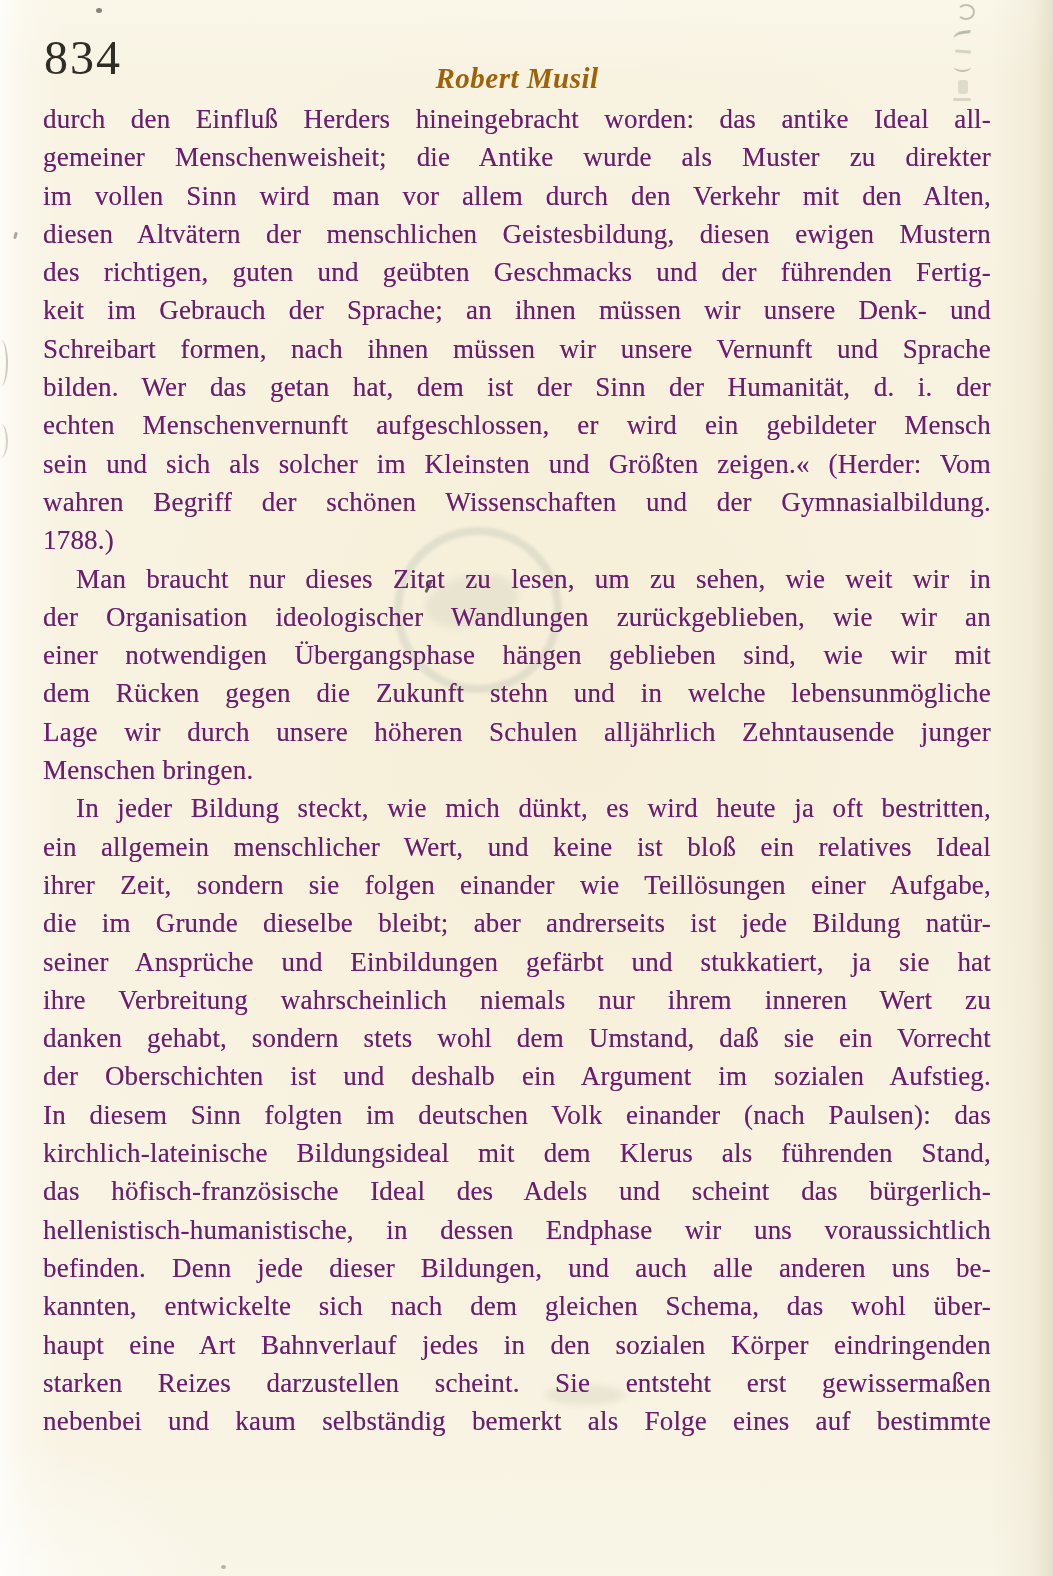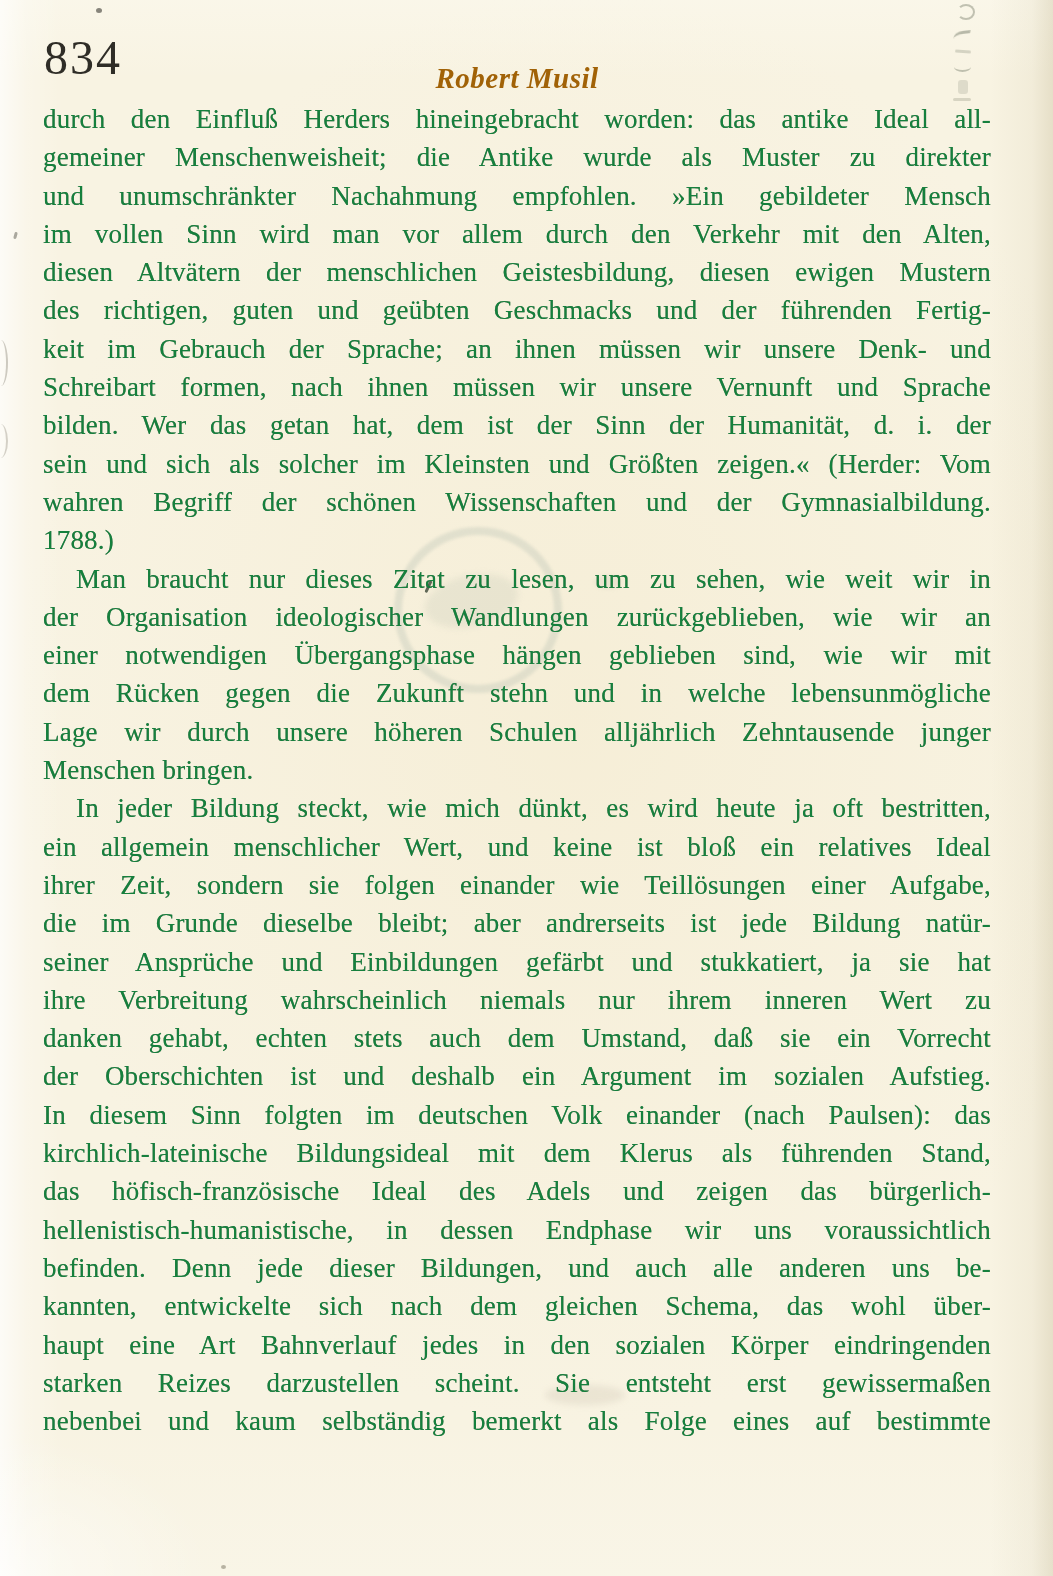"durch den Einfluß Herders hineingebracht" .text-block { color: #15803d -> #701a75 }
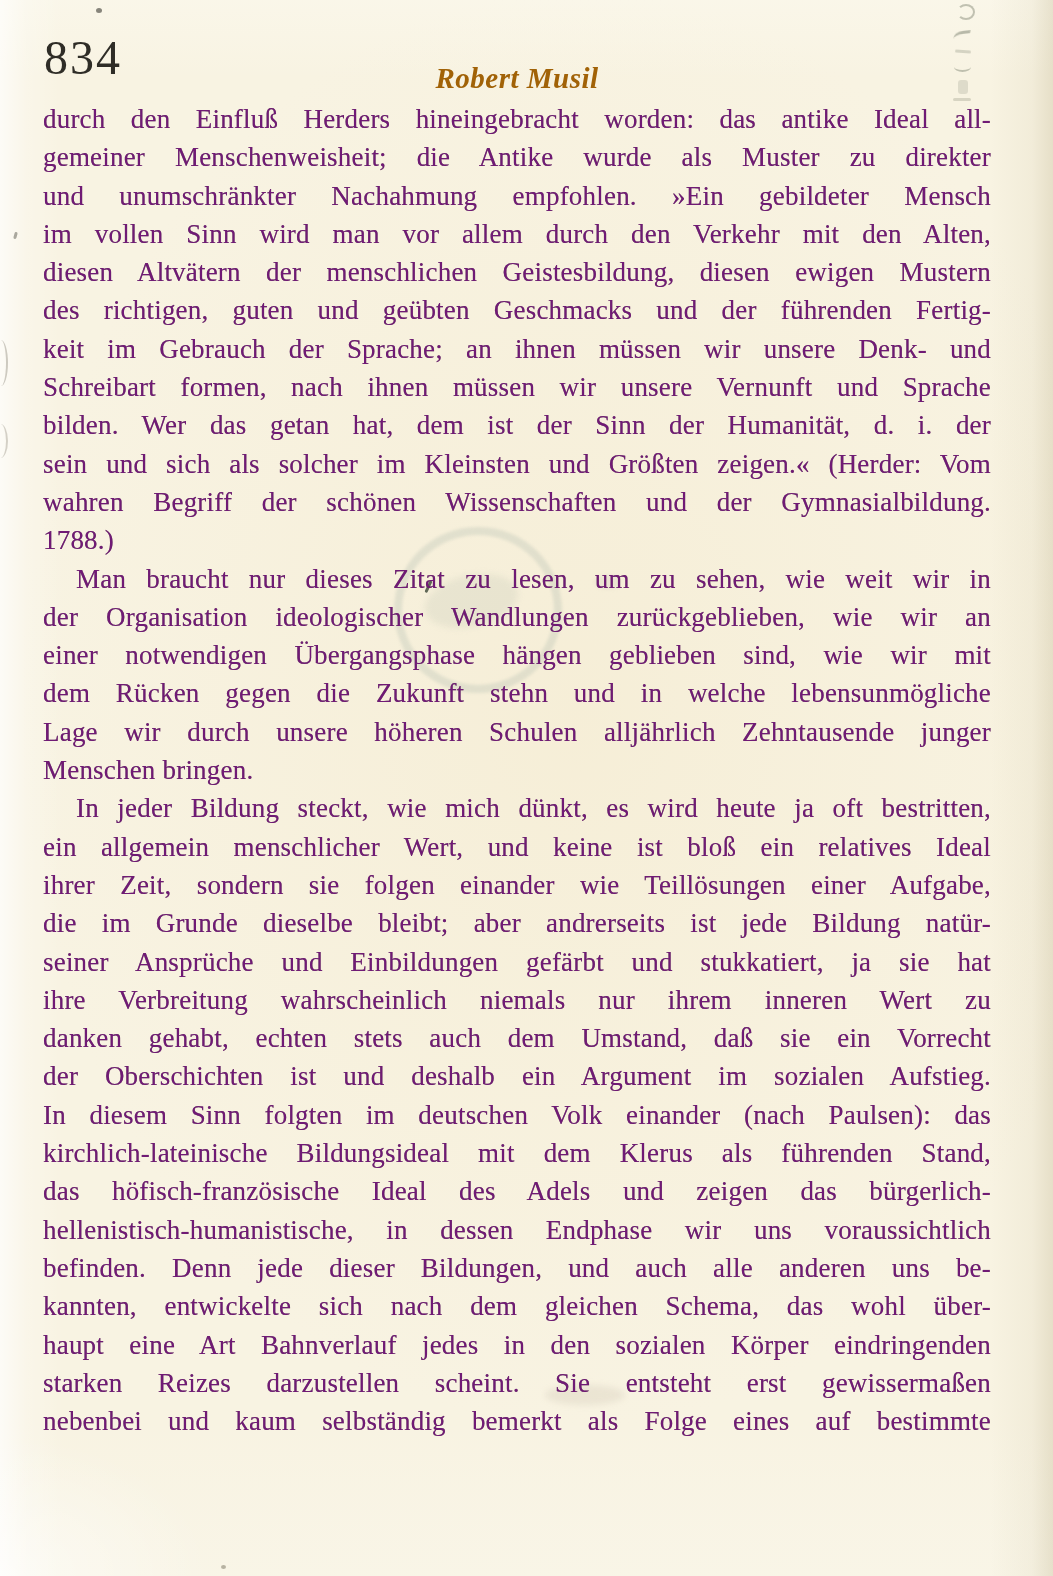"und unumschränkter Nachahmung empfohlen." div.line { html: <div>und unumschränkter Nachahmung empfohlen. »Ein gebildeter Mensch</div> -> none }
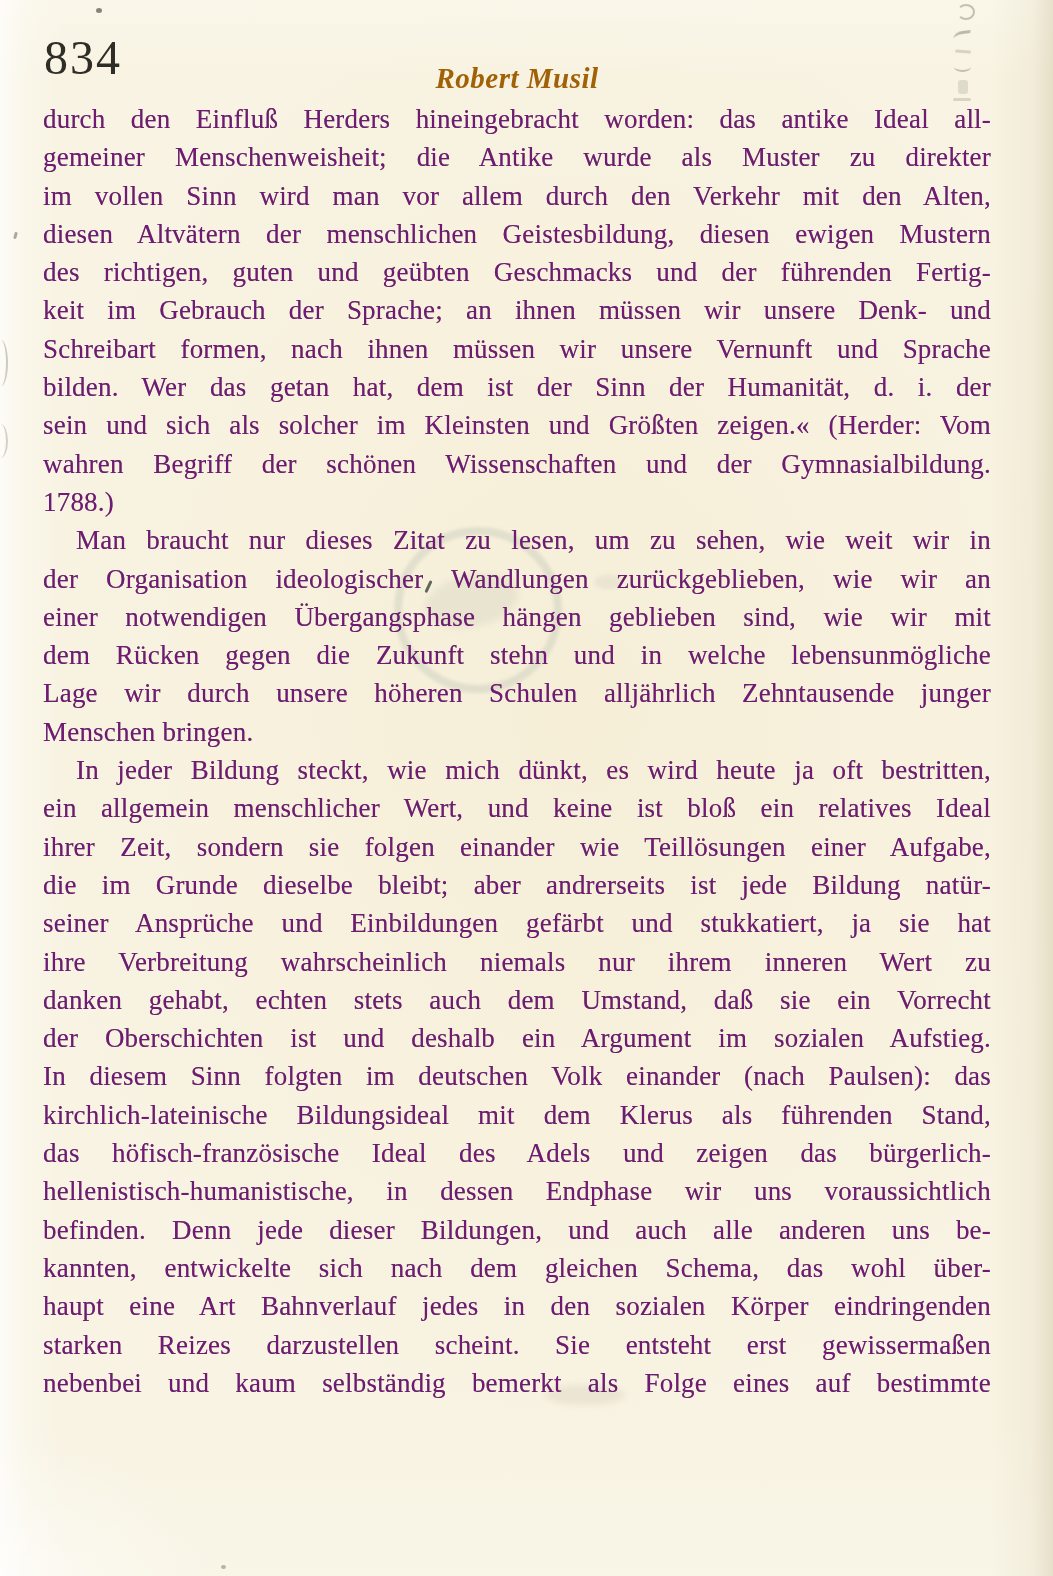"echten Menschenvernunft aufgeschlossen," div.line { html: none -> <div>echten Menschenvernunft aufgeschlossen, er wird ein gebildeter Mensch</div> }
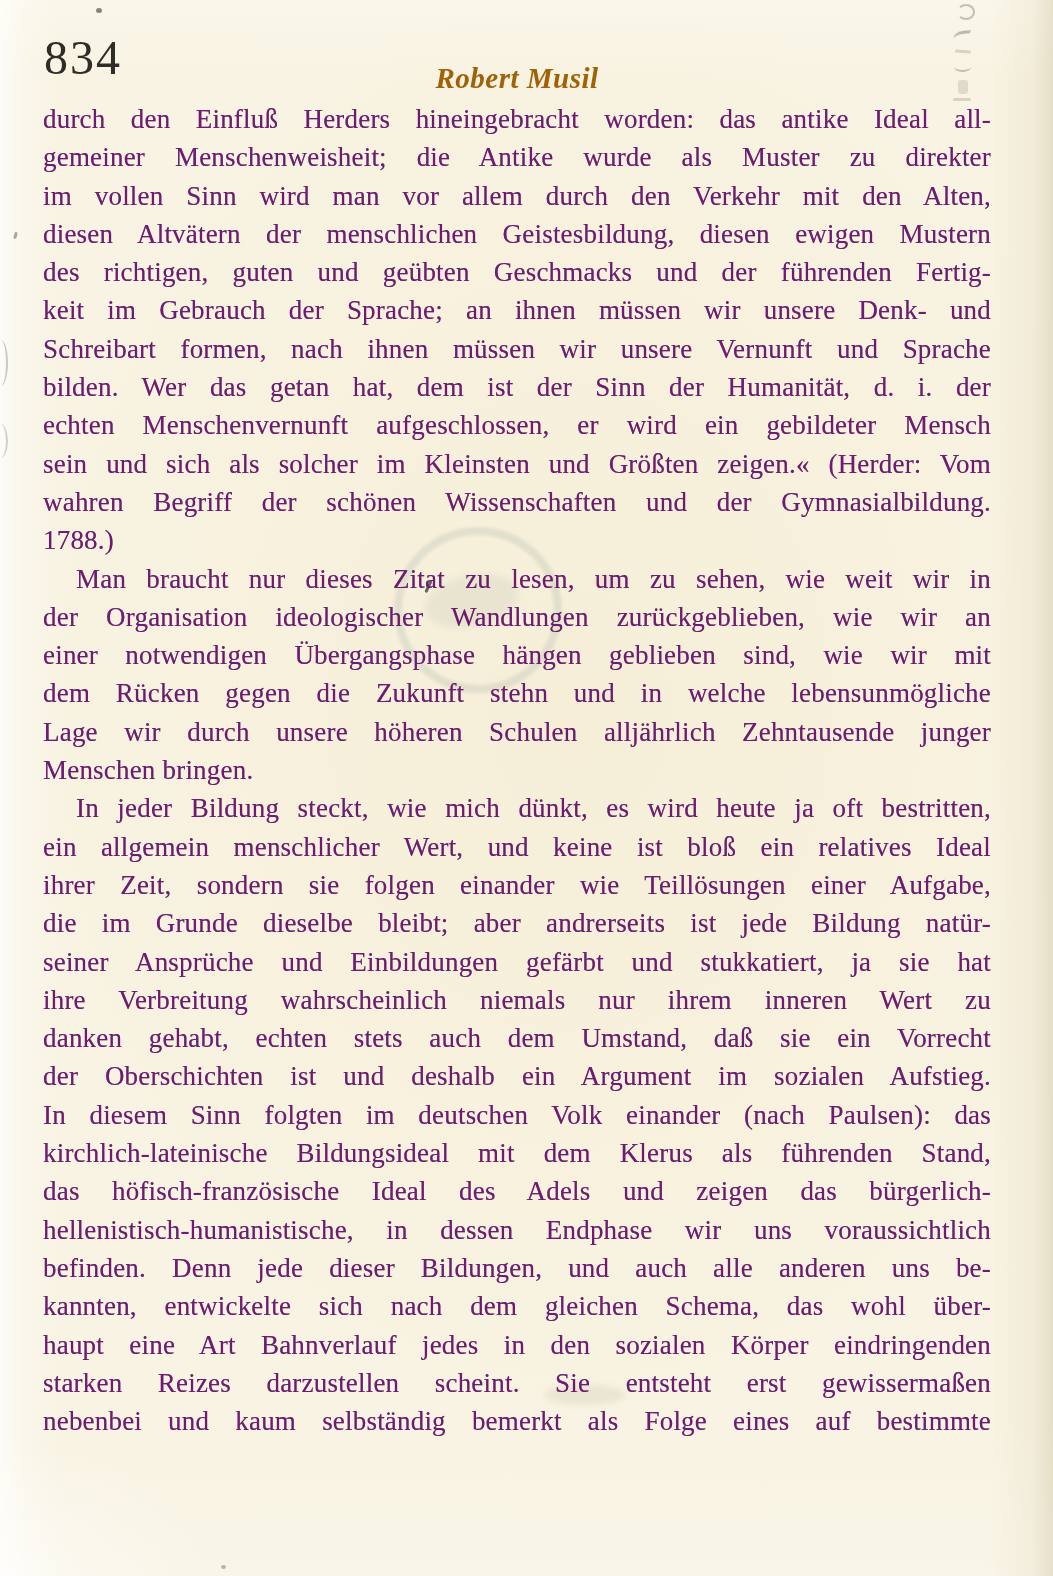"danken gehabt, echten stets auch" div.line { text: echten stets auch -> sondern stets wohl }
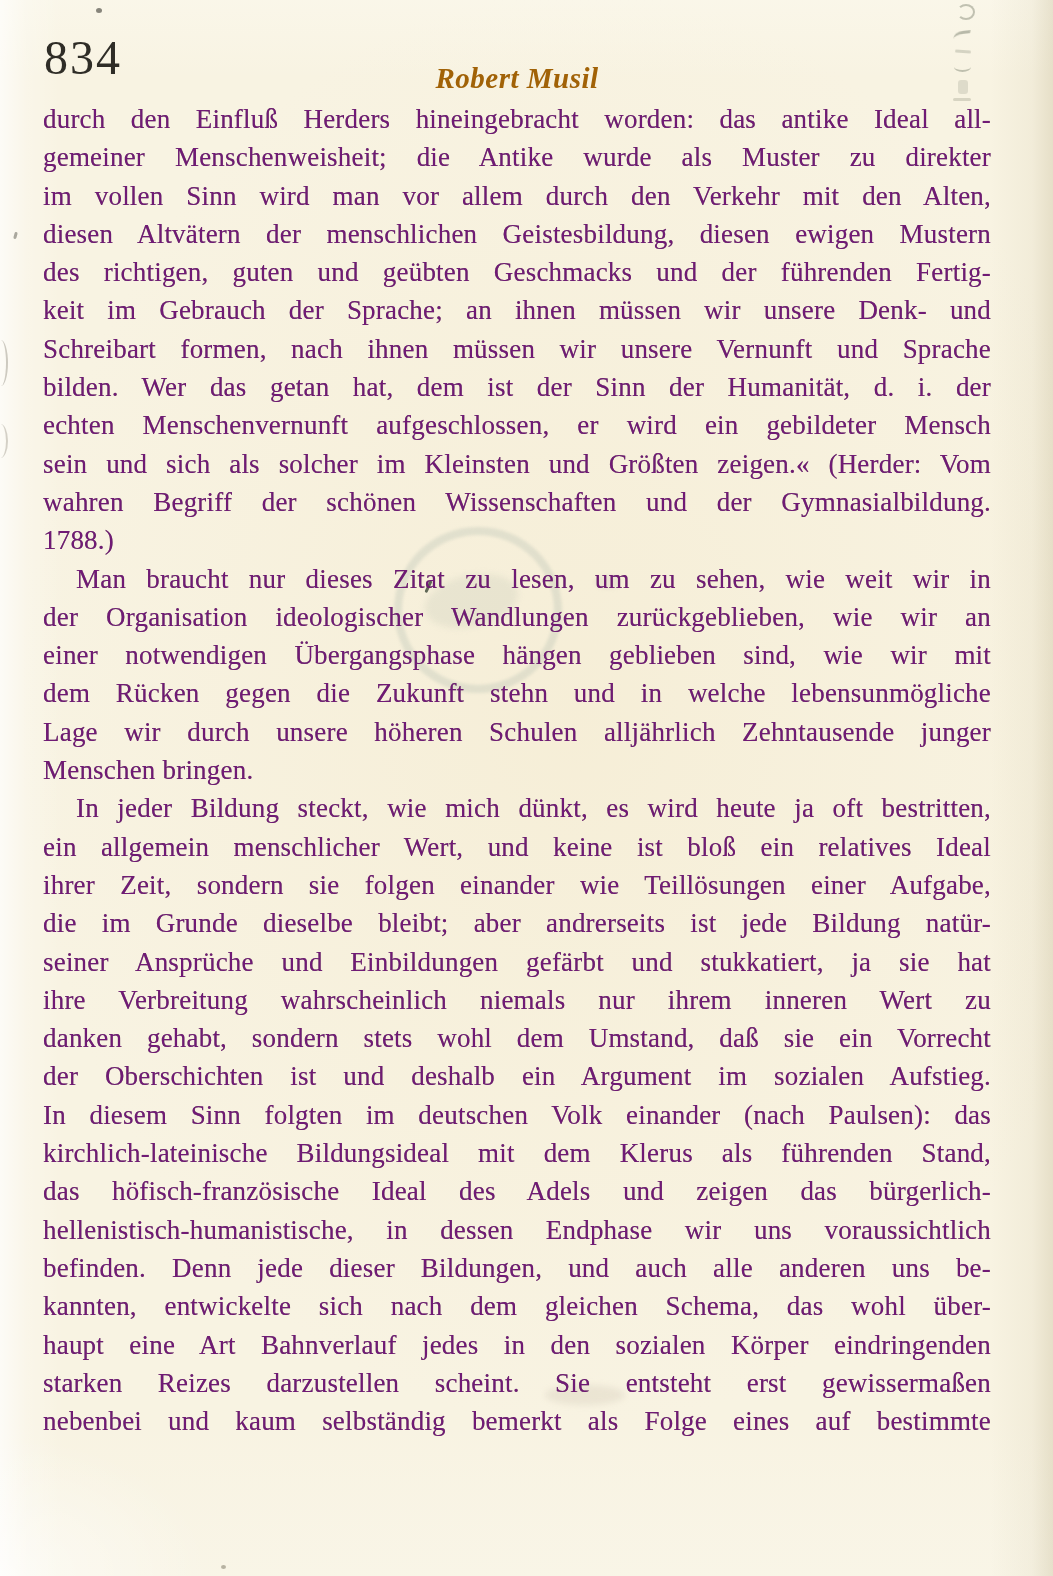"das höfisch-französische Ideal des Adels" div.line { text: zeigen -> scheint }
